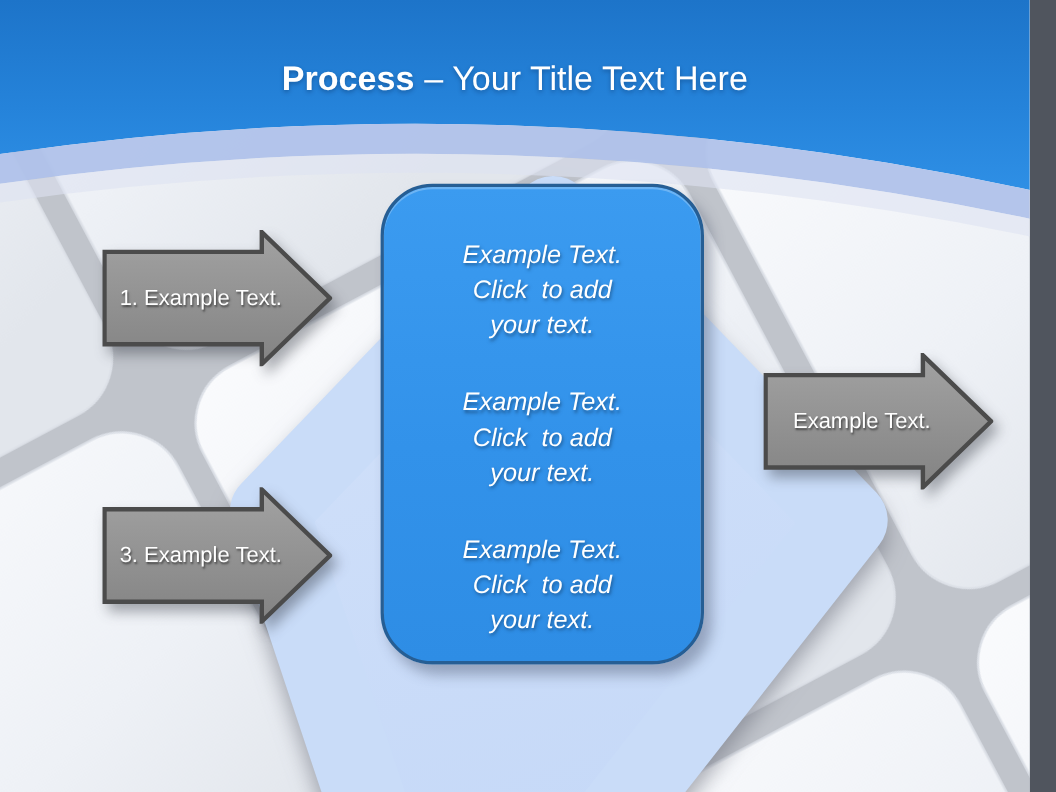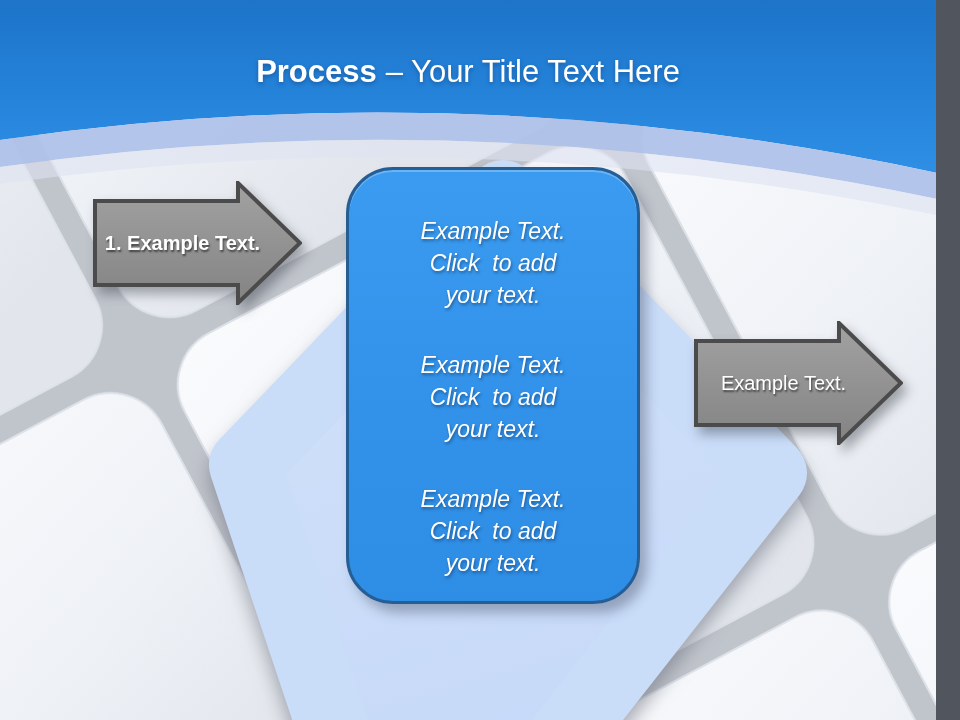"1. Example Text." #arrow-1 { font-weight: bold -> none; top: 181px -> 209px }
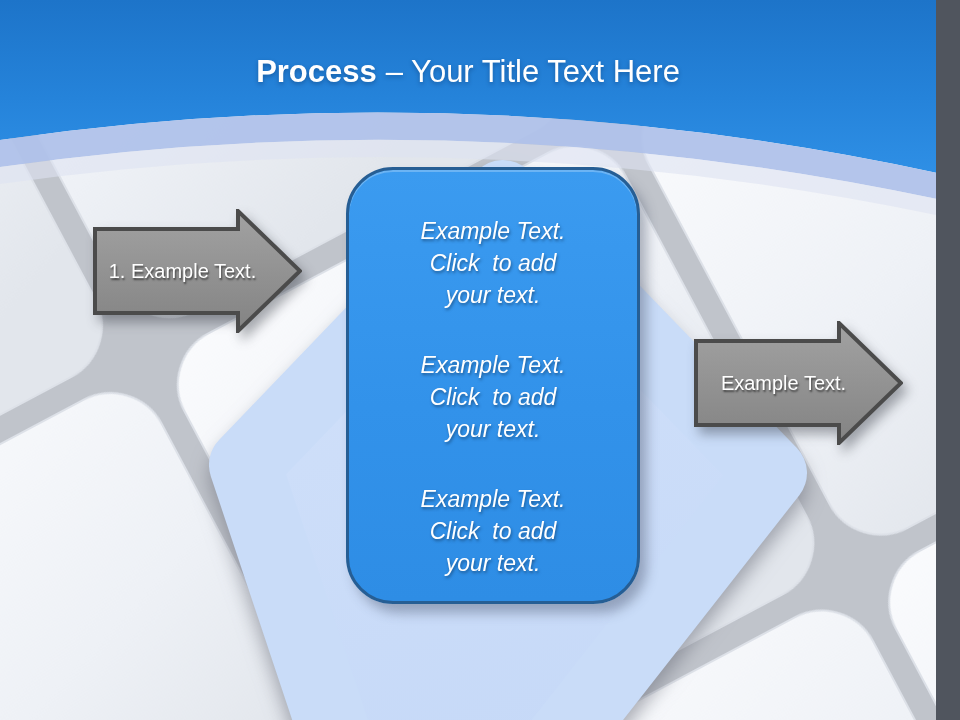"3. Example Text." div.arrow { html: none -> <div> <svg> <polygon></polygon> </svg> <span>3. Example Text.</span> </div> }
